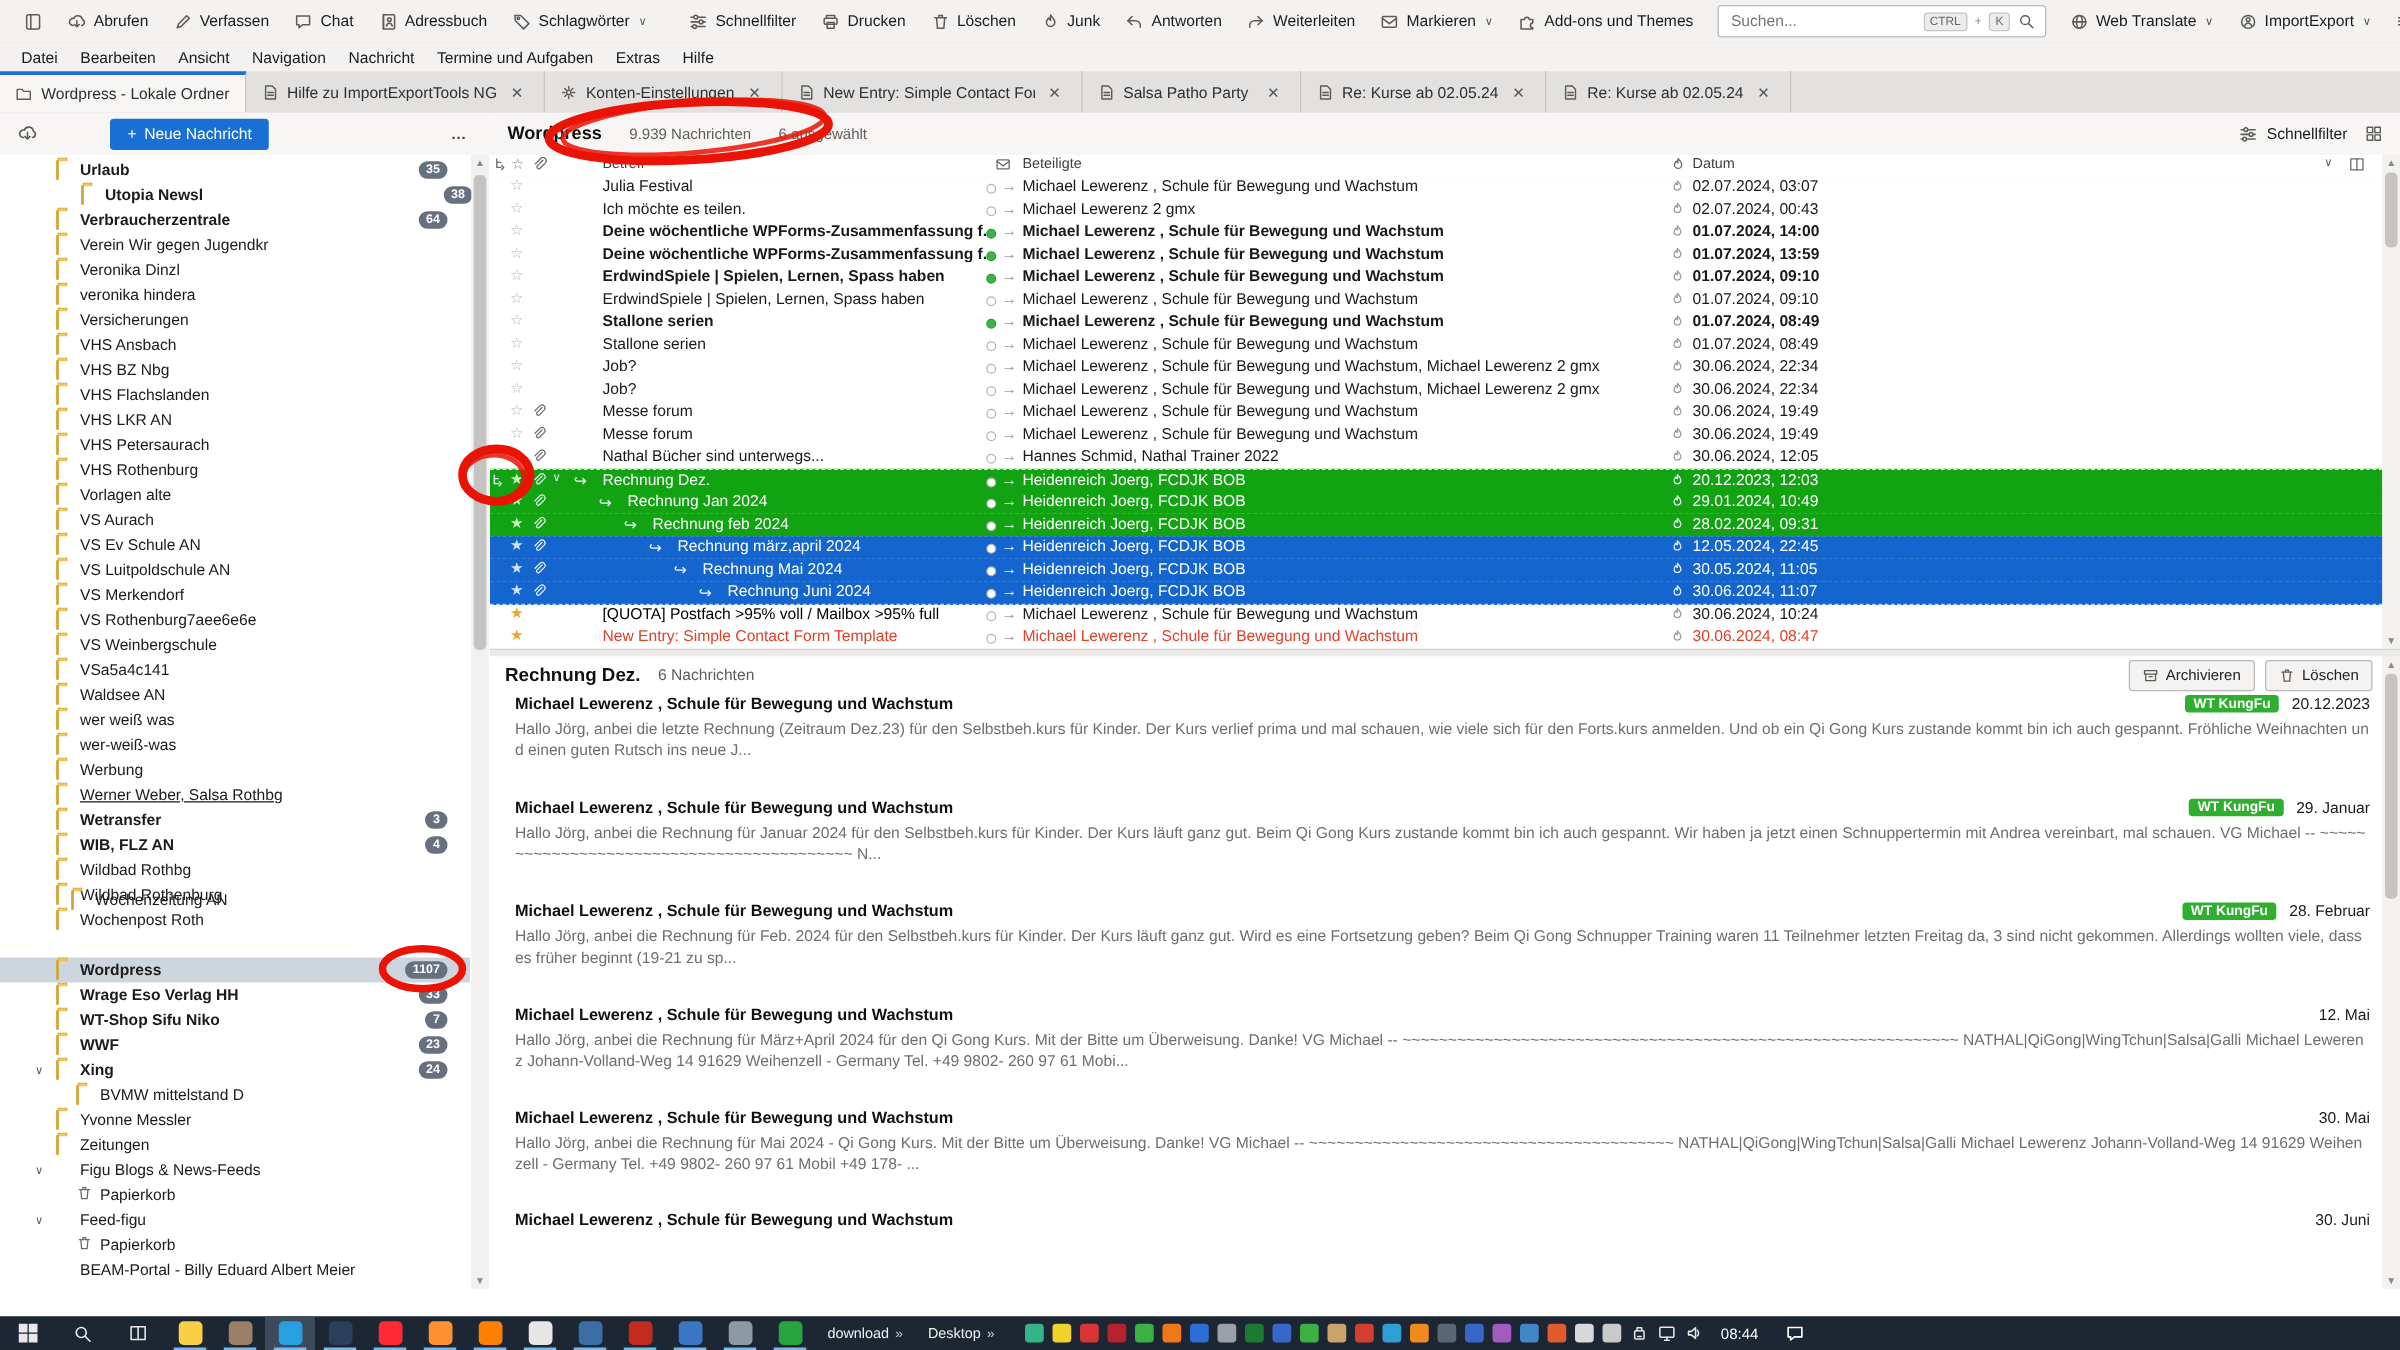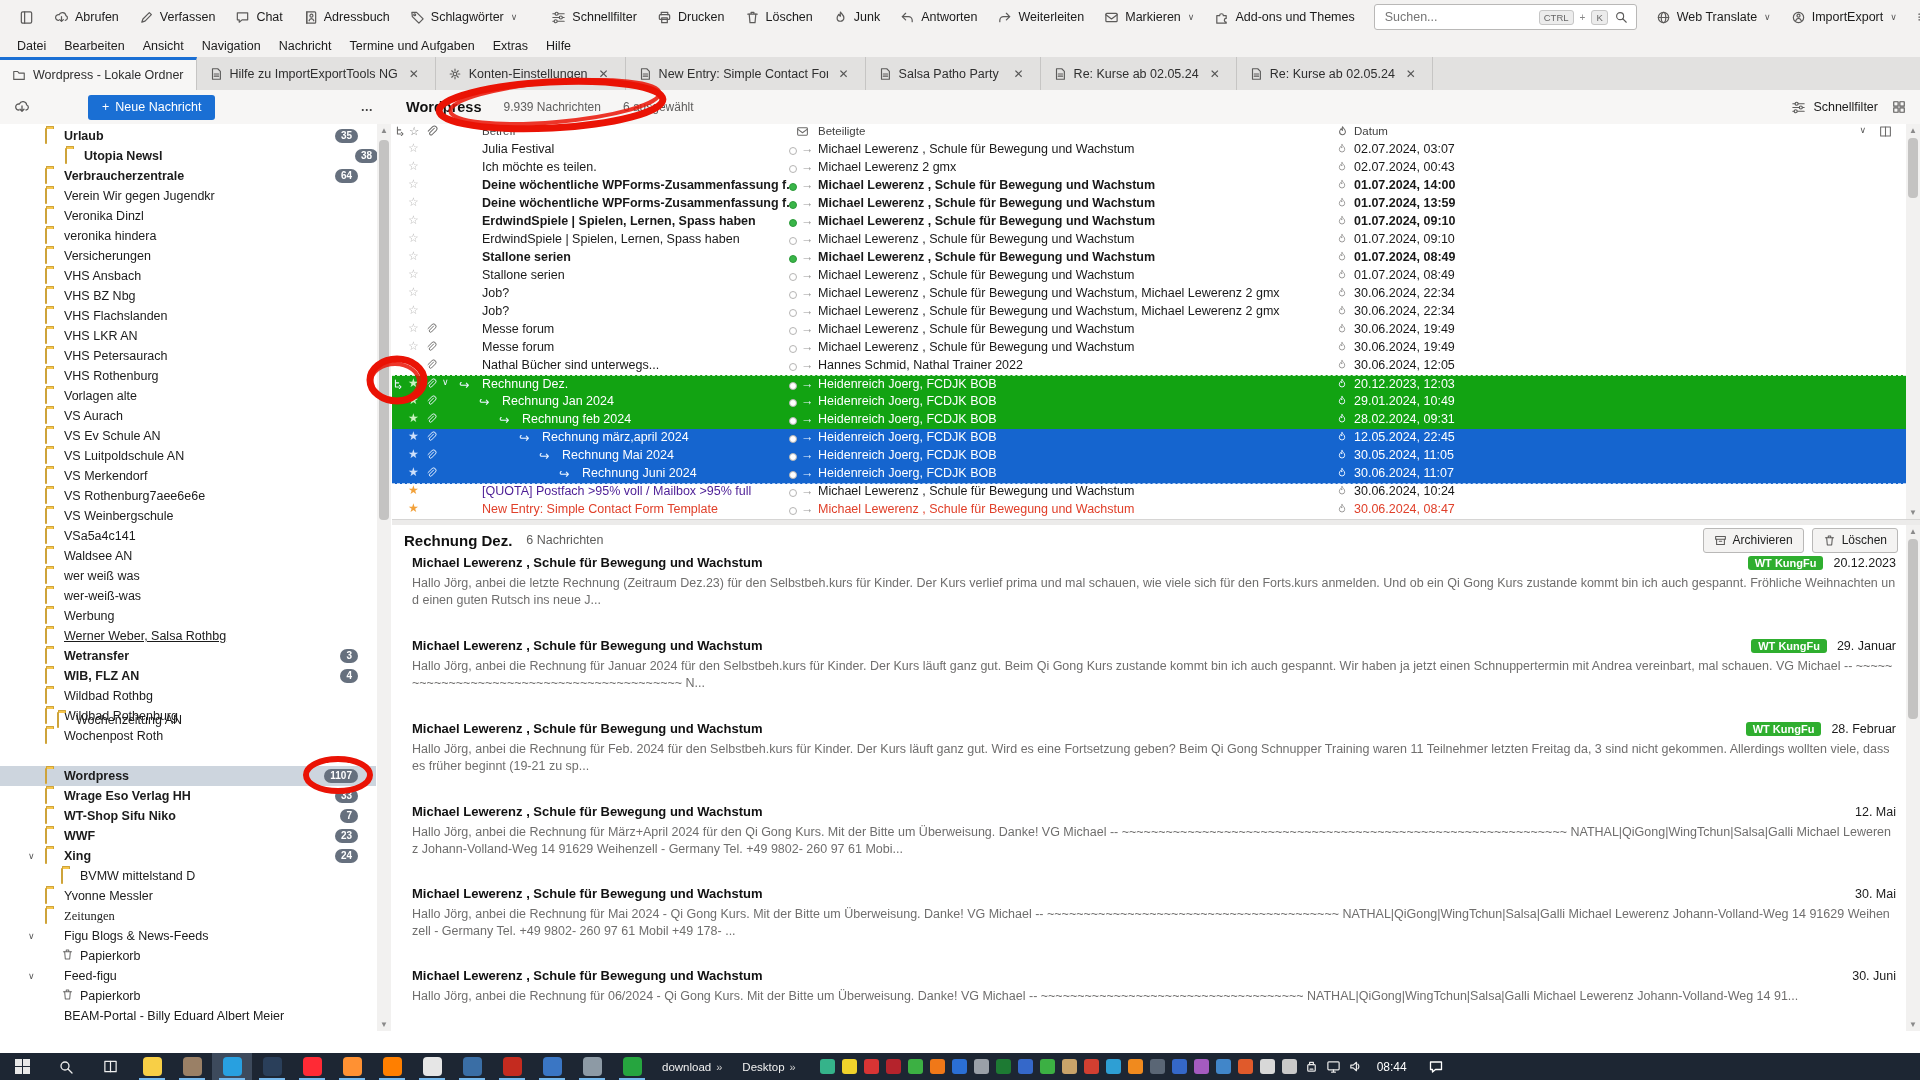"[QUOTA] Postfach >95% voll /" span.m-subj { color: #4c1d95 -> #000000 }
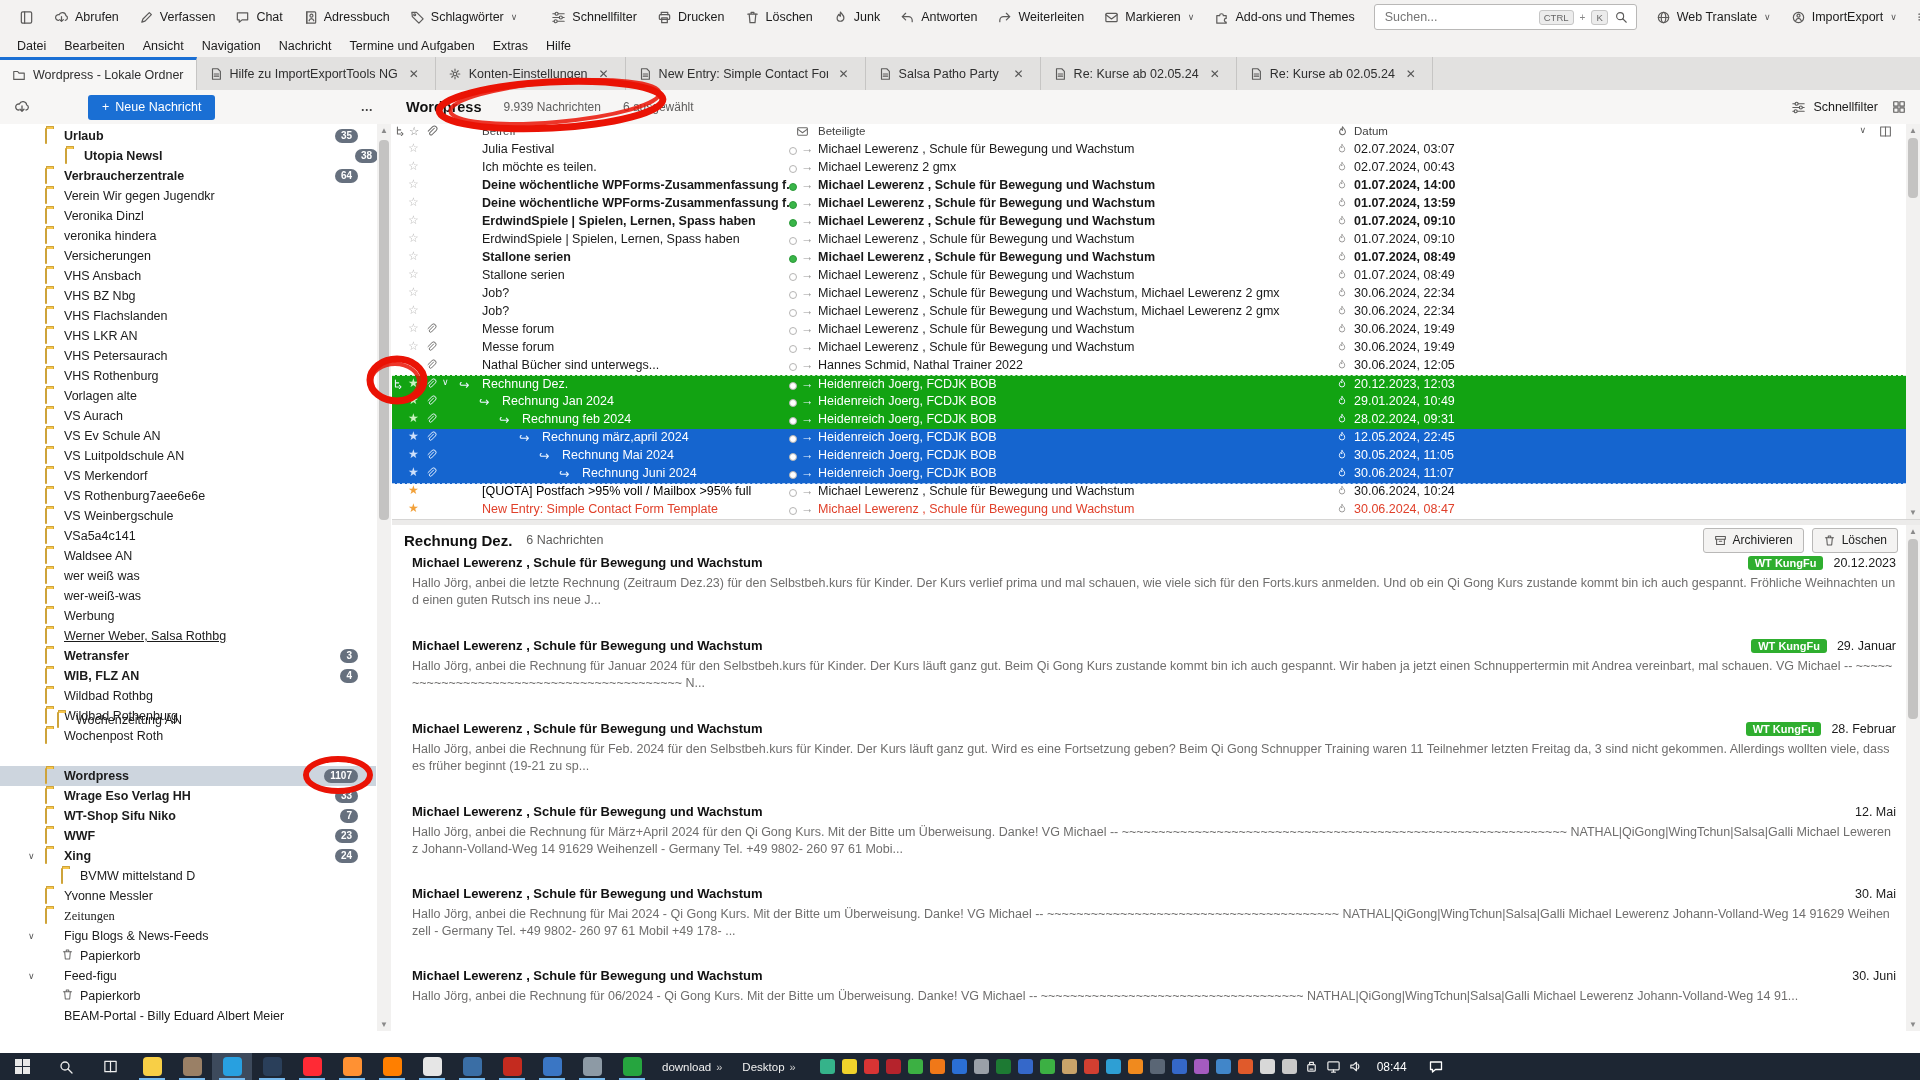"Zeitungen" span.f-label { font-family: Liberation Serif, serif -> none }
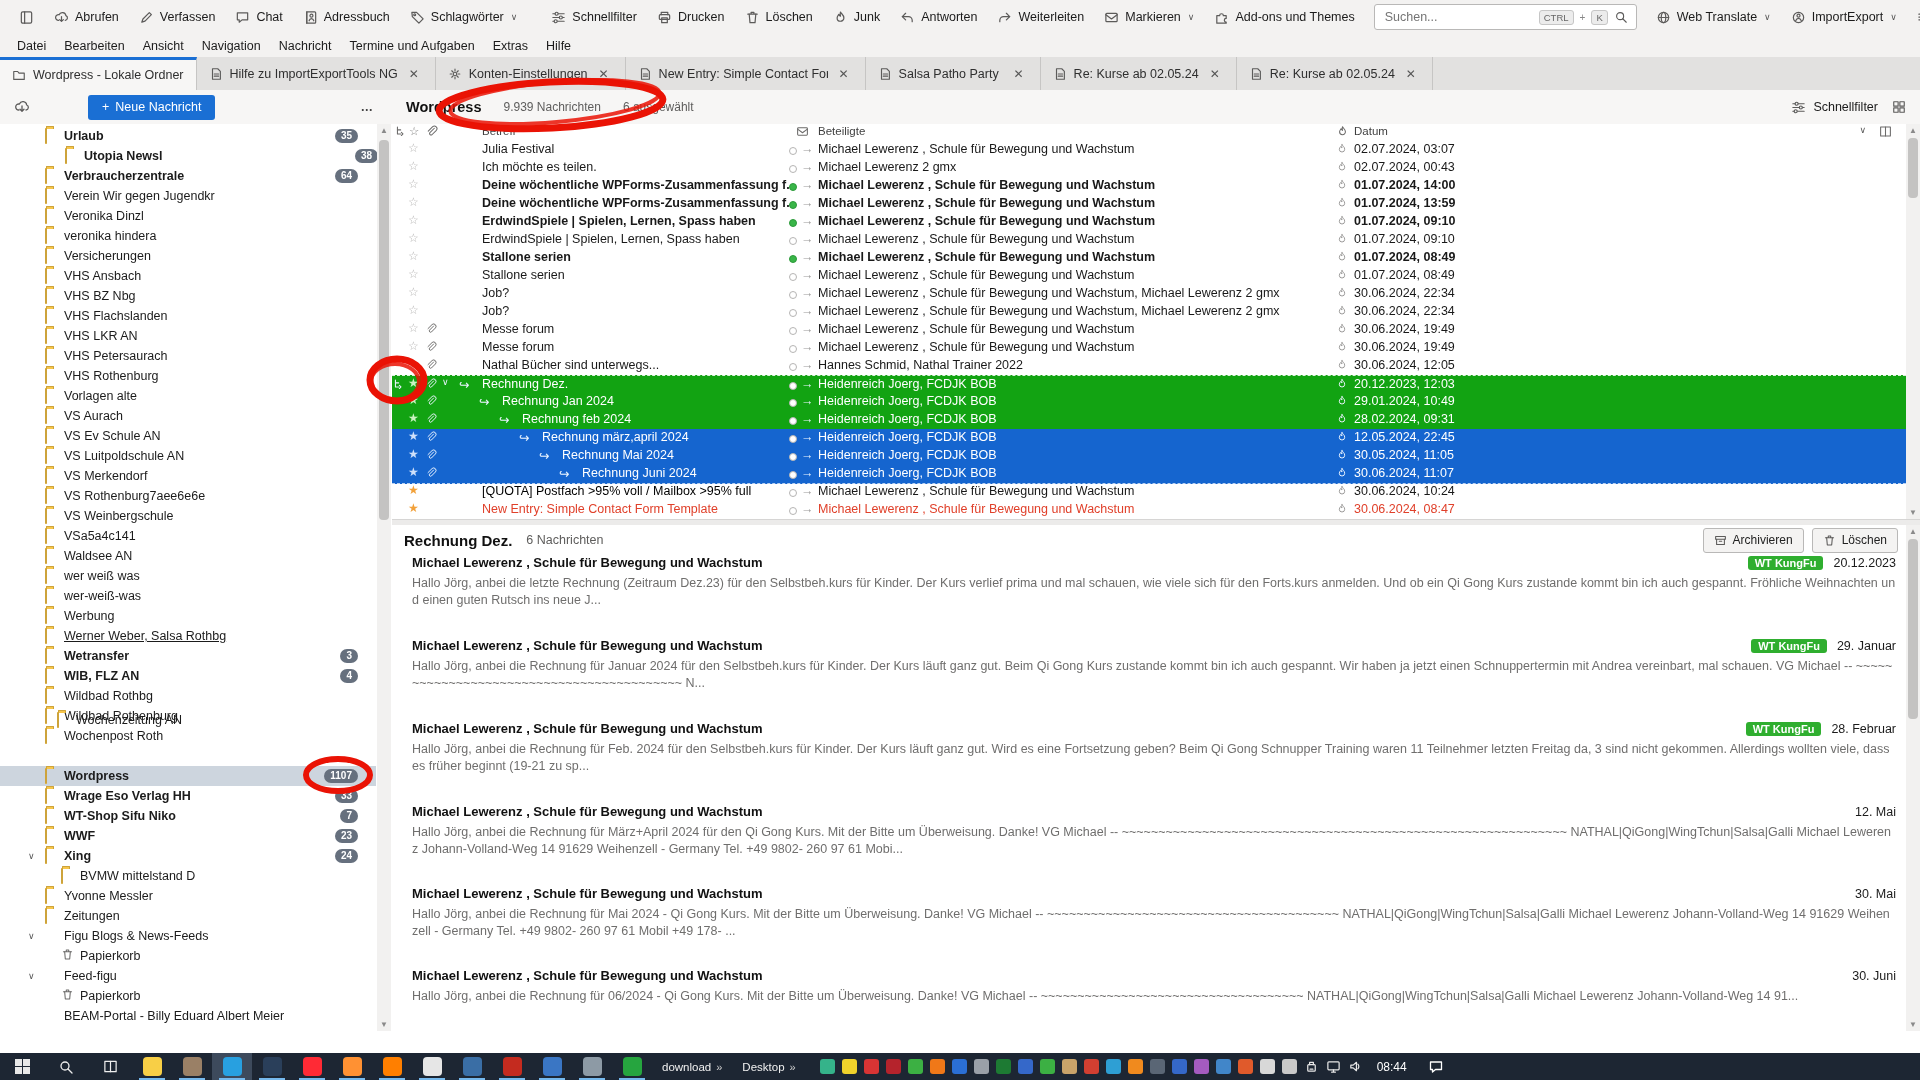"Hallo Jörg, anbei die Rechnung für 06/2024" div.card-snippet { html: <div>Hallo Jörg, anbei die Rechnung für 06/2024 - Qi Gong Kurs. Mit der Bitte um Überweisung. Danke! VG Michael -- ~~~~~~~~~~~~~~~~~~~~~~~~~~~~~~~~~~~~ NATHAL|QiGong|WingTchun|Salsa|Galli Michael Lewerenz Johann-Volland-Weg 14 91...</div> -> none }
